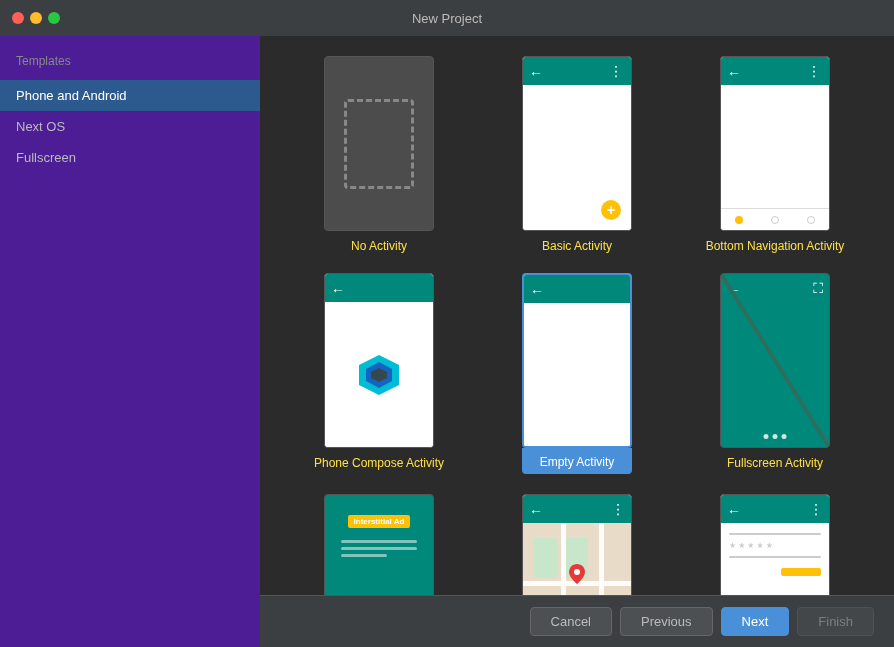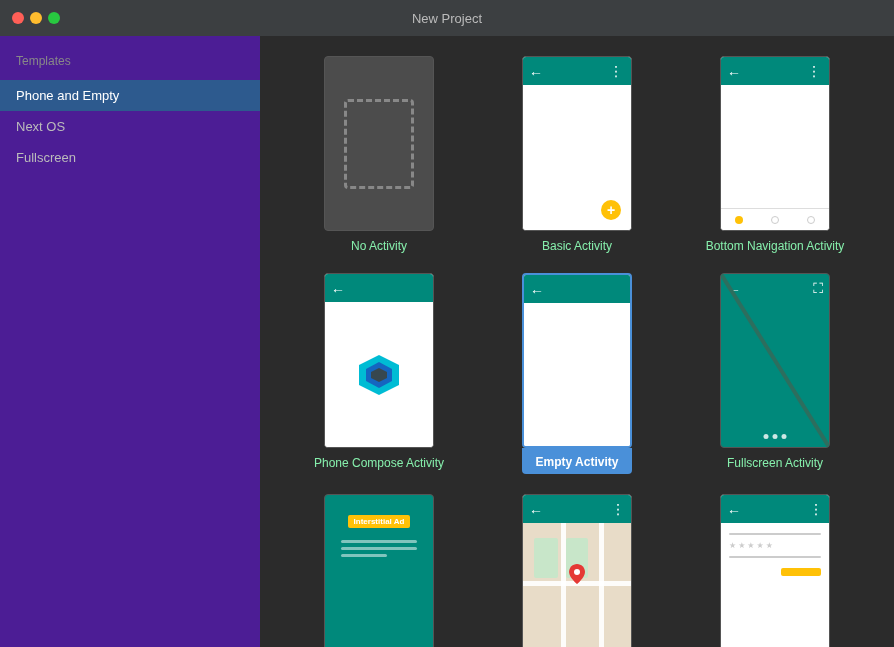"Phone and Empty" span { text: Empty -> Android }
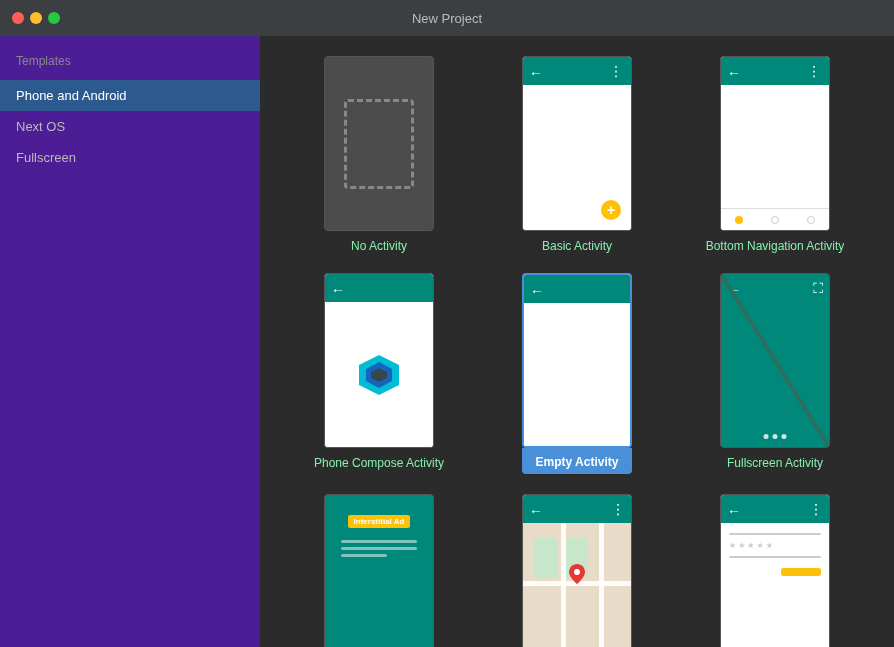"No Activity" .template-label { color: #86efac -> #fde047 }
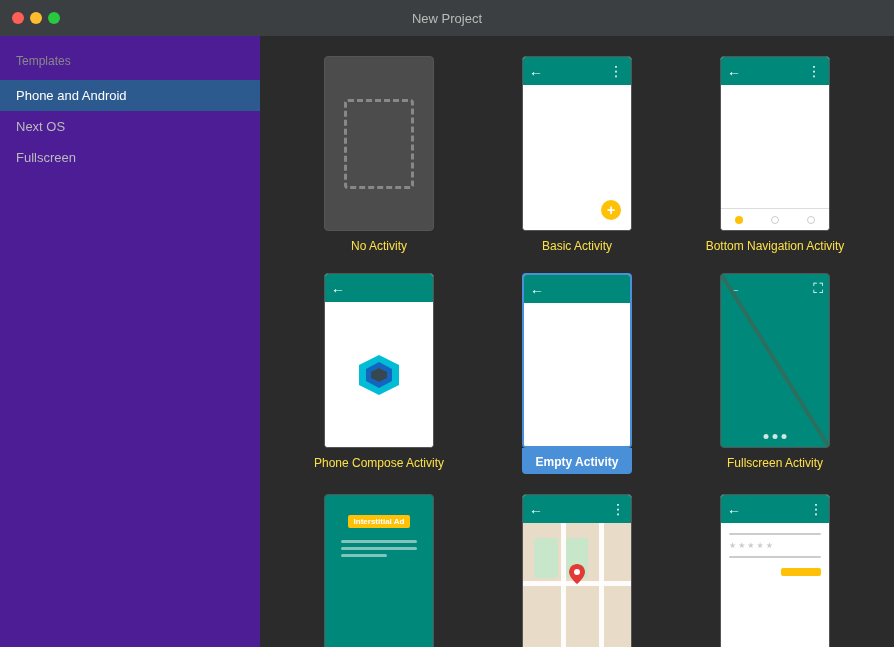"Empty Activity" span.template-label { font-weight: bold -> normal }
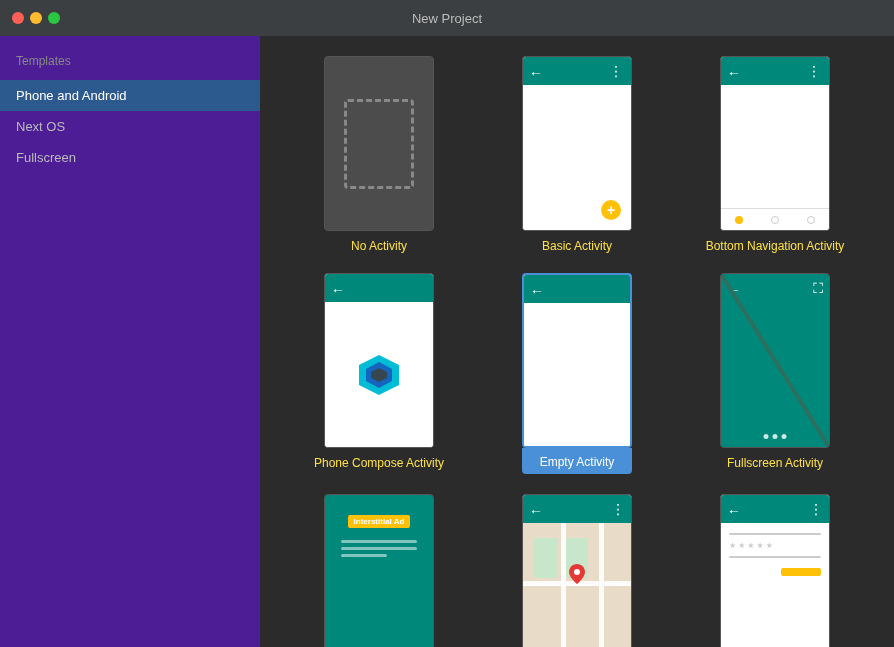"Cancel" div.bottom-bar { html: none -> <div> <button>Cancel</button> <button>Previous</button> <button>Next</button> <button>Finish</button> </div> }
